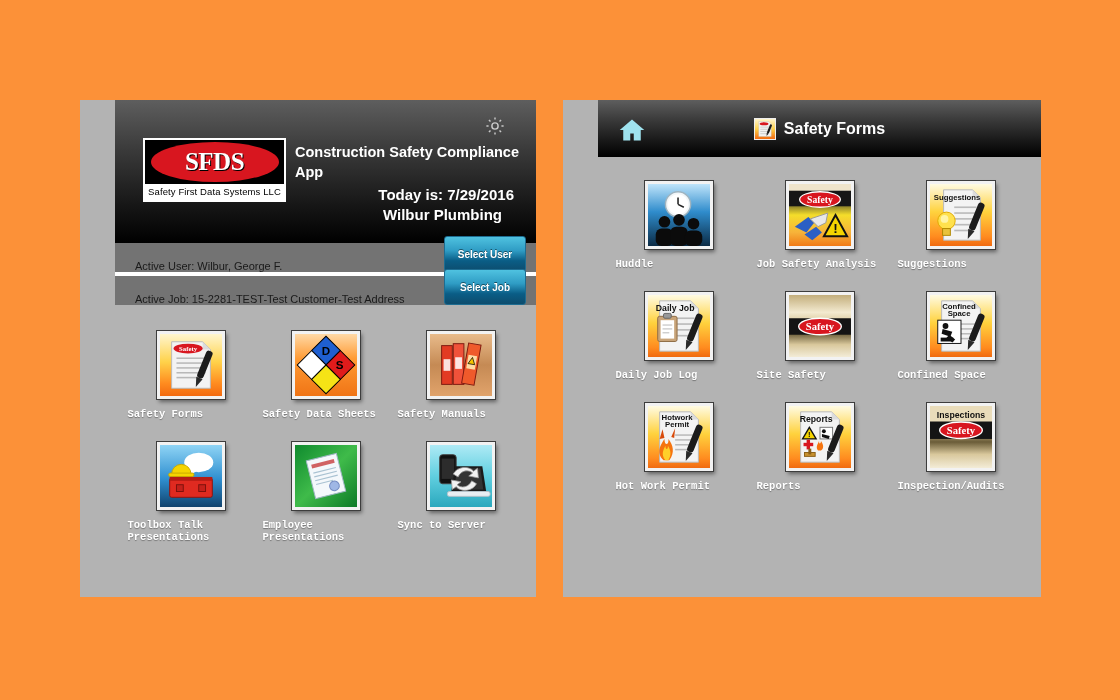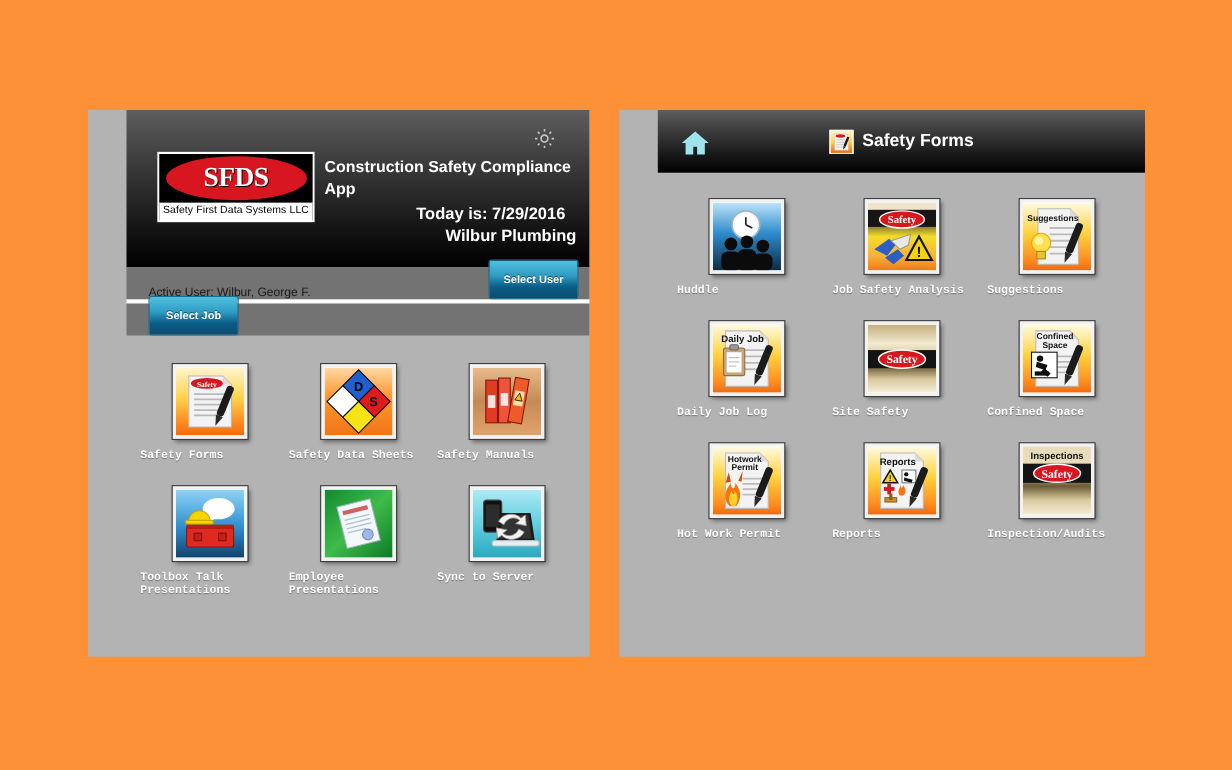"Wilbur Plumbing" .company-line { right: 12px -> 34px }
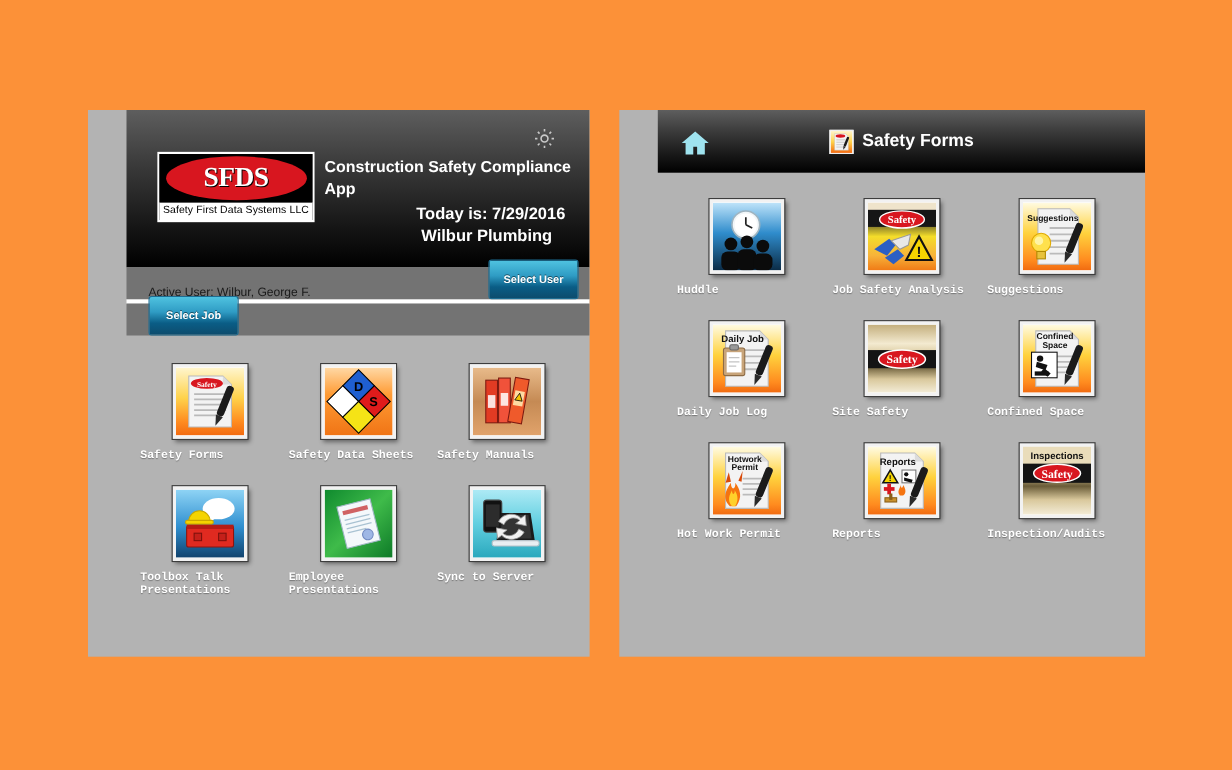"Active Job: 15-2281-TEST-Test" span.label { html: none -> <span>Active Job: 15-2281-TEST-Test Customer-Test Address</span> }
